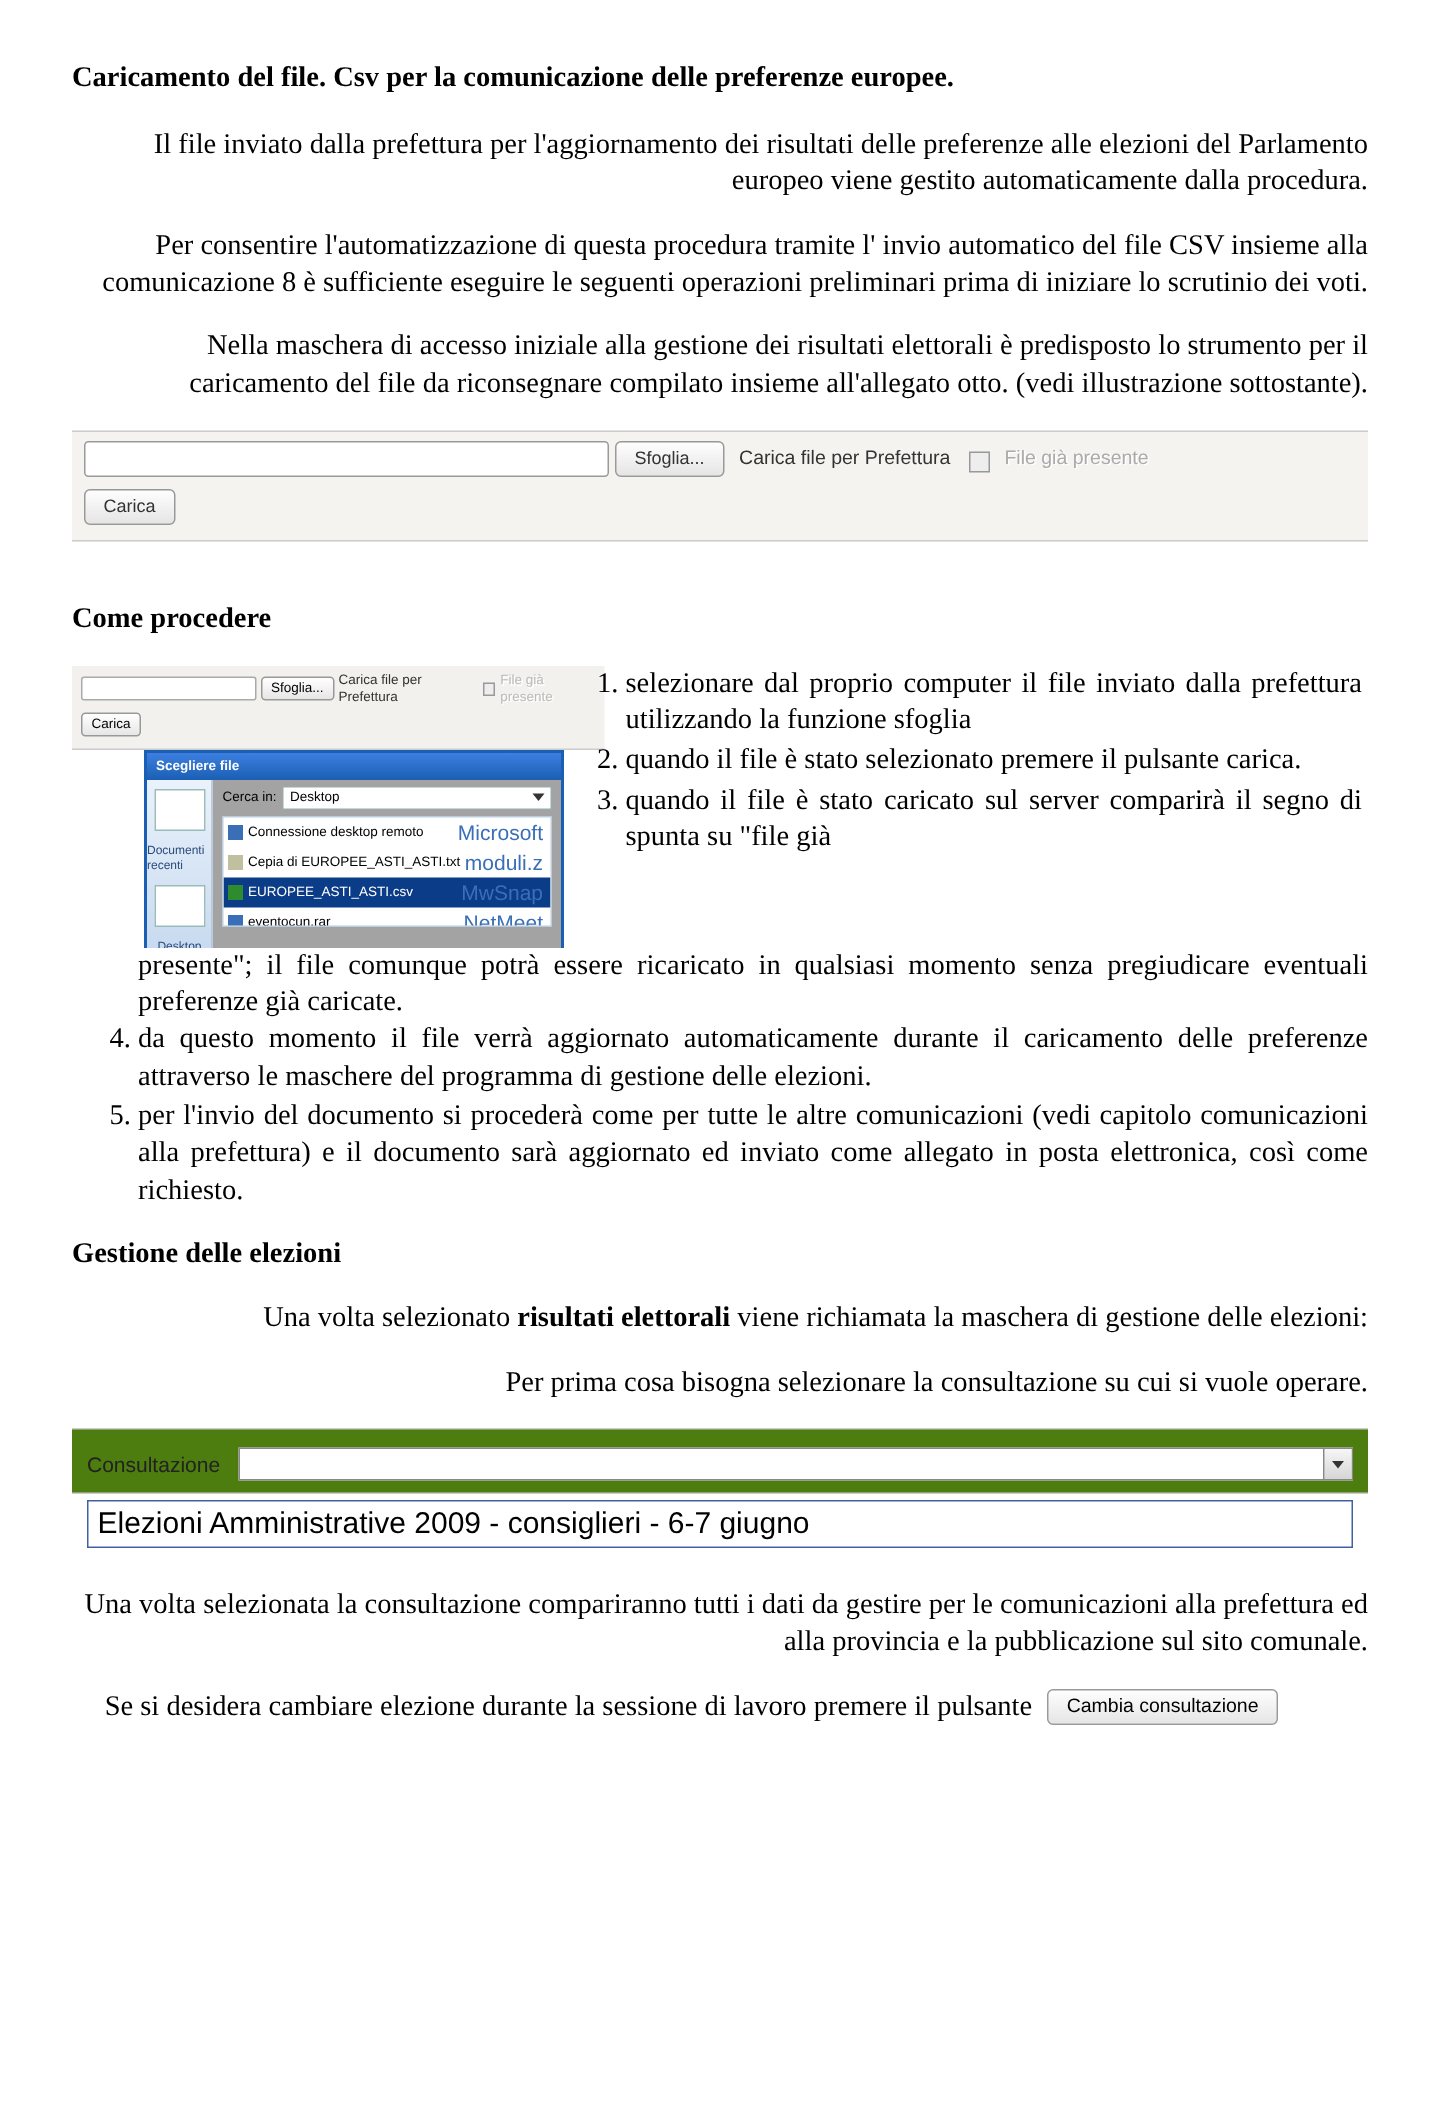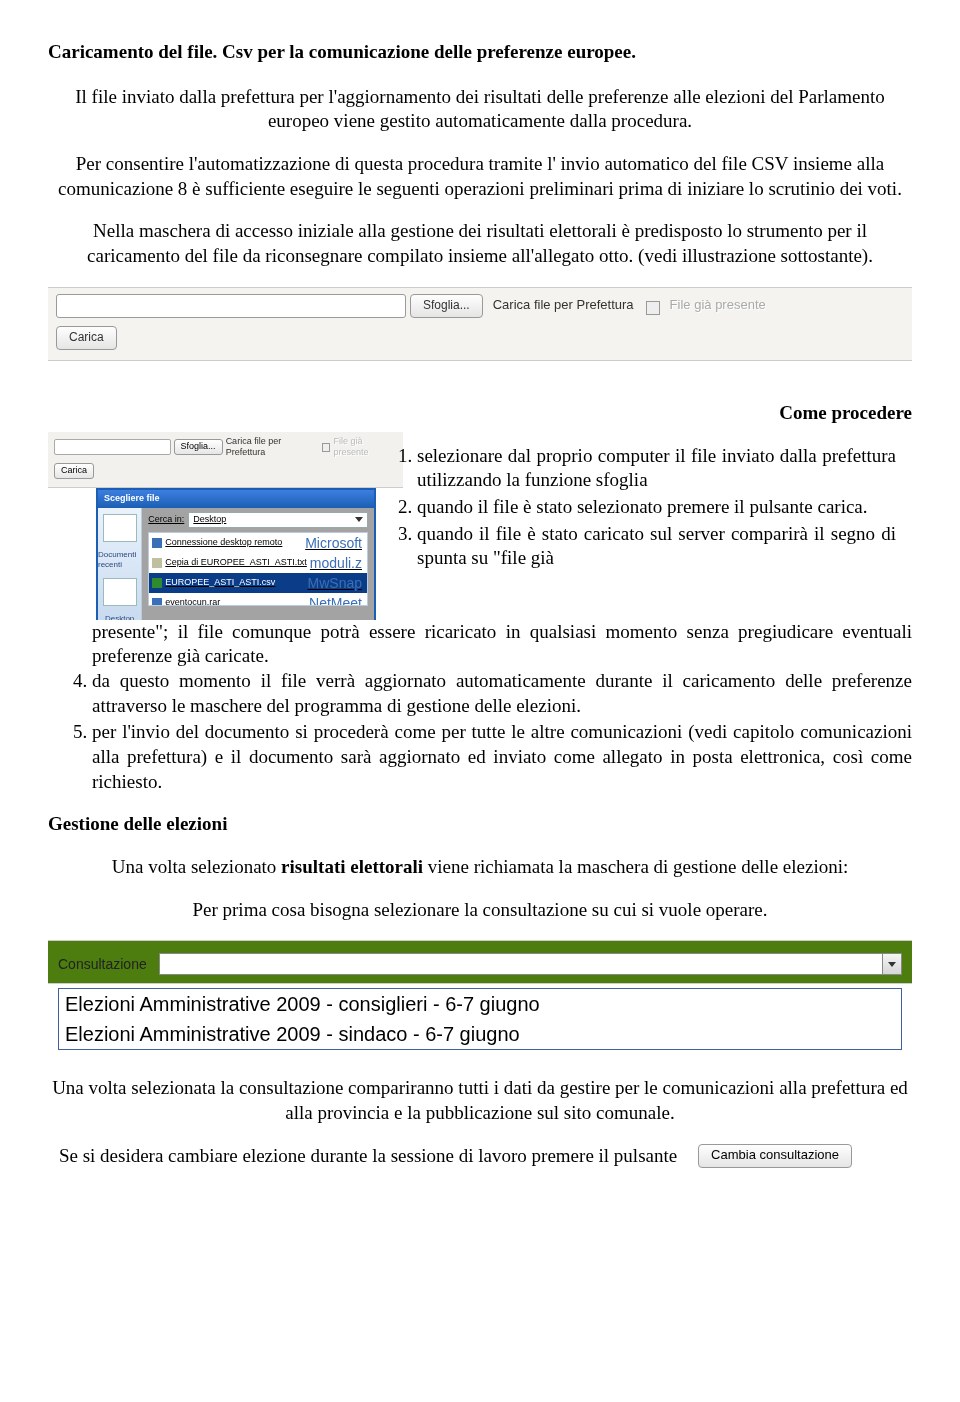"Il file inviato dalla prefettura" p { text-align: center -> right }
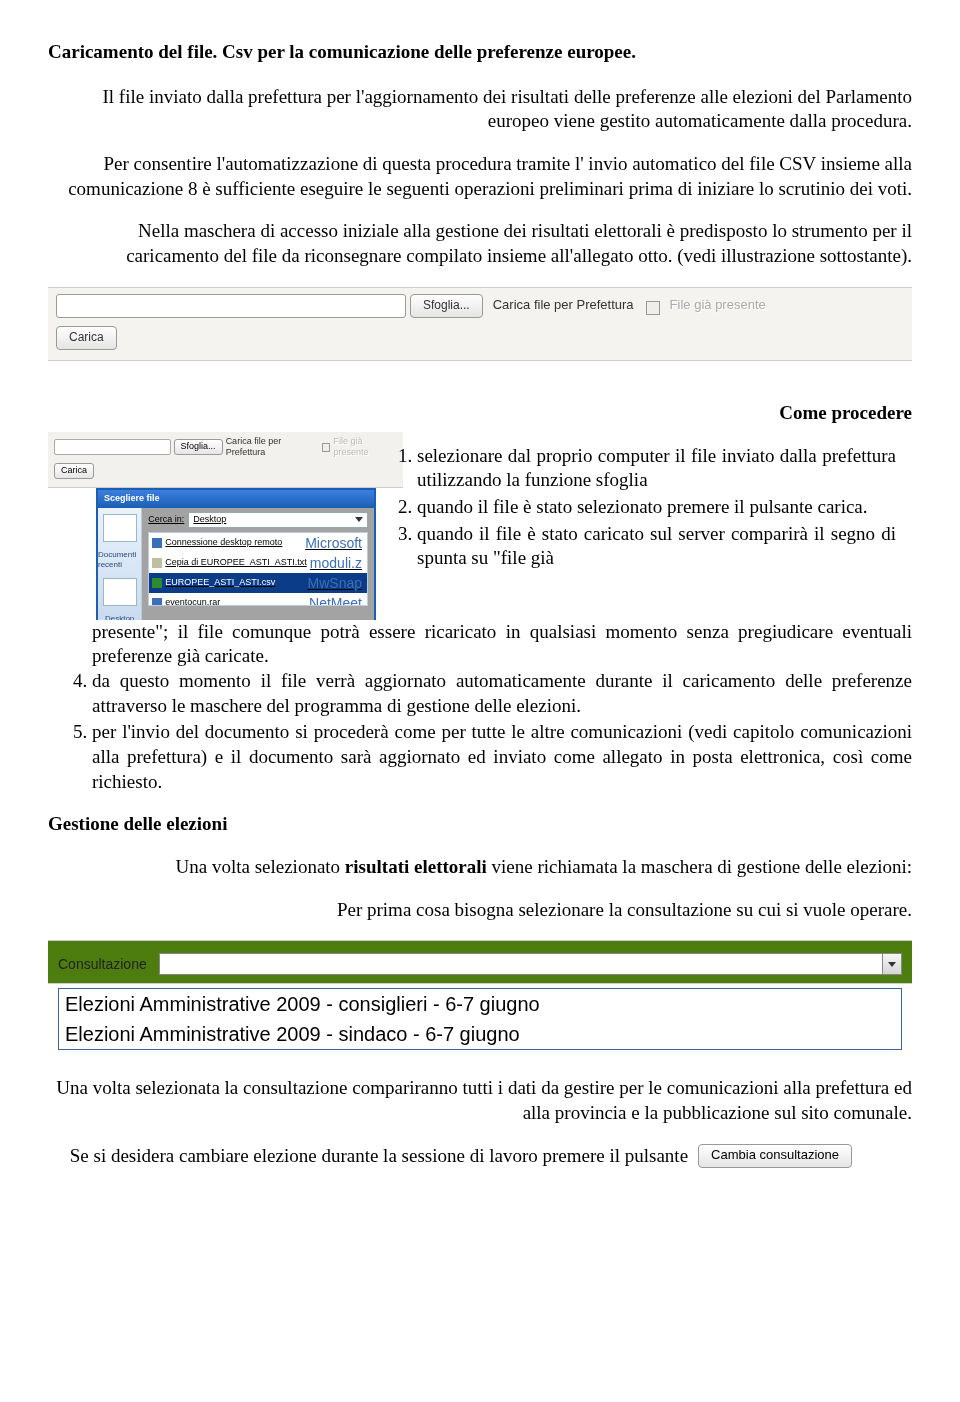"Come procedere" .proc-hdr { margin-bottom: 2px -> 14px; text-align: right -> left }
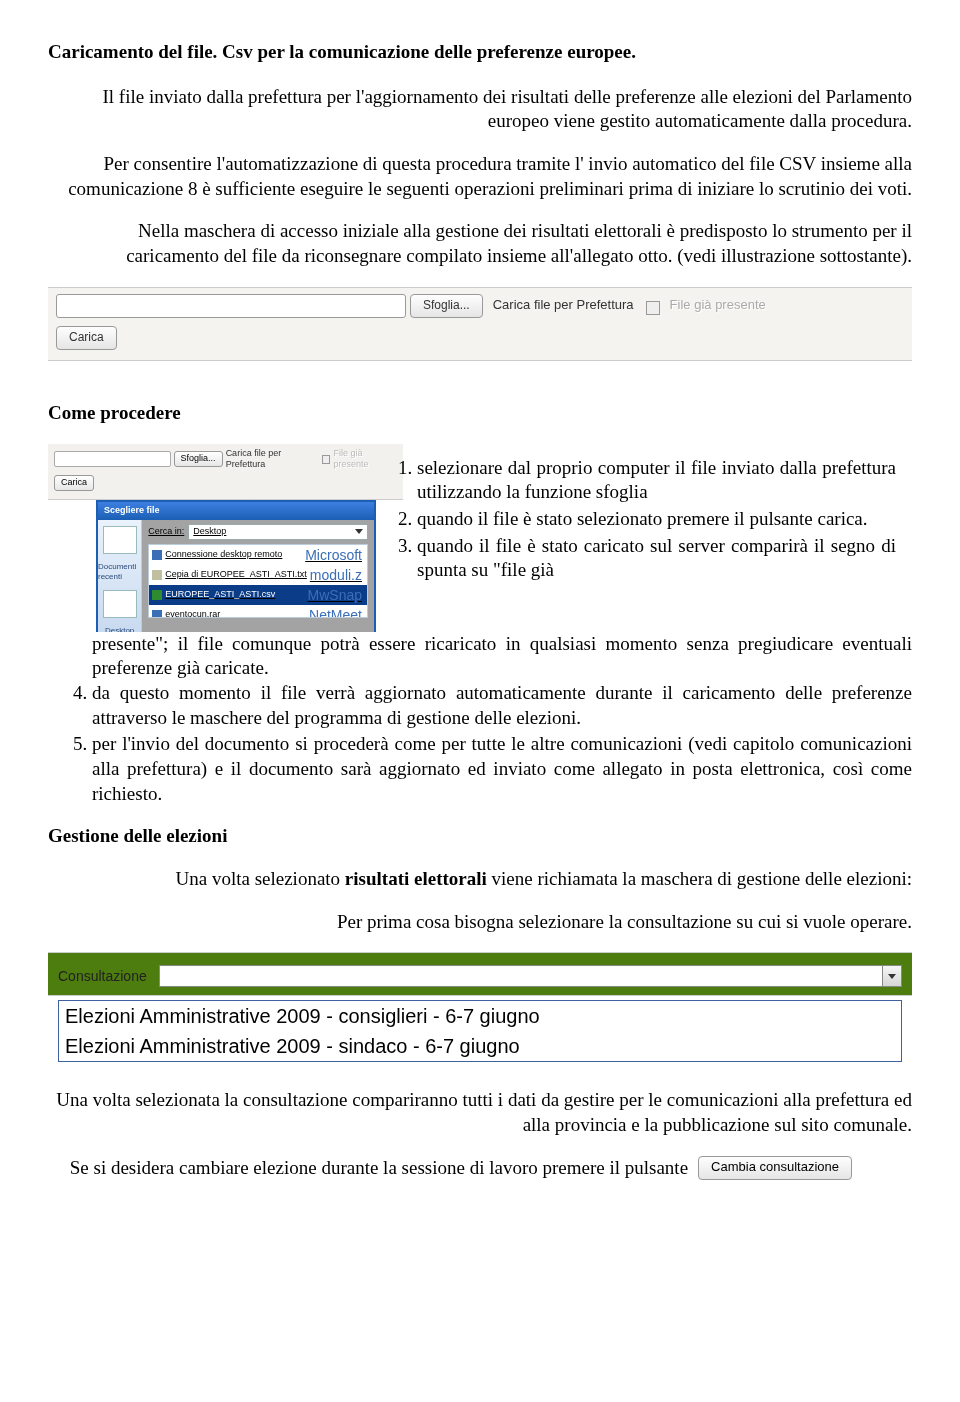"selezionare dal proprio computer il" ol.right-start { margin: 16px -> 4px }
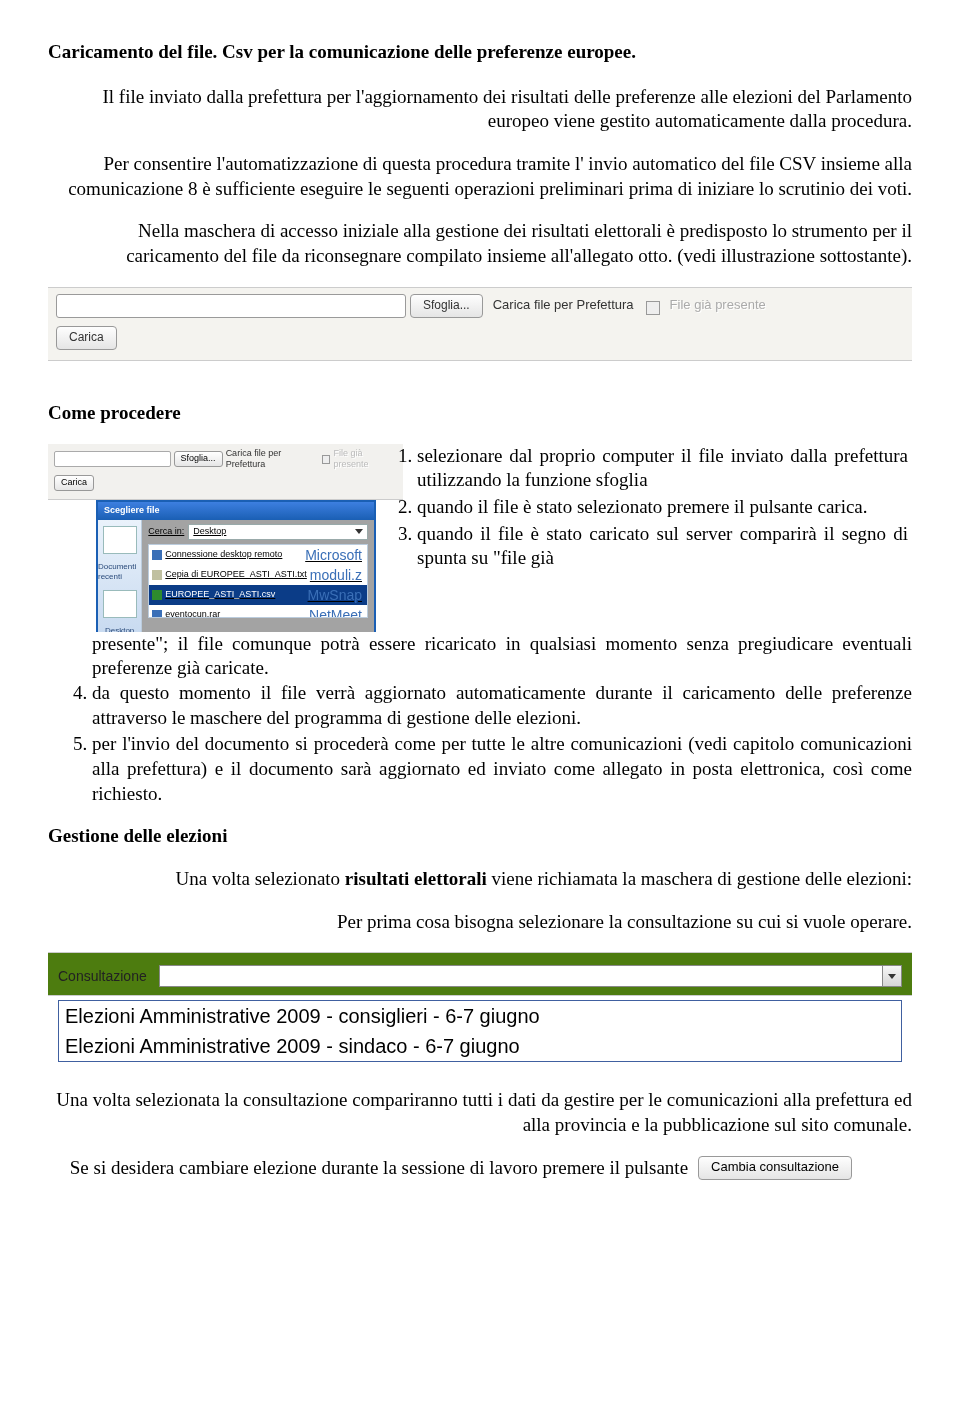"Cerca in:" .td-main { text-decoration: underline -> none }
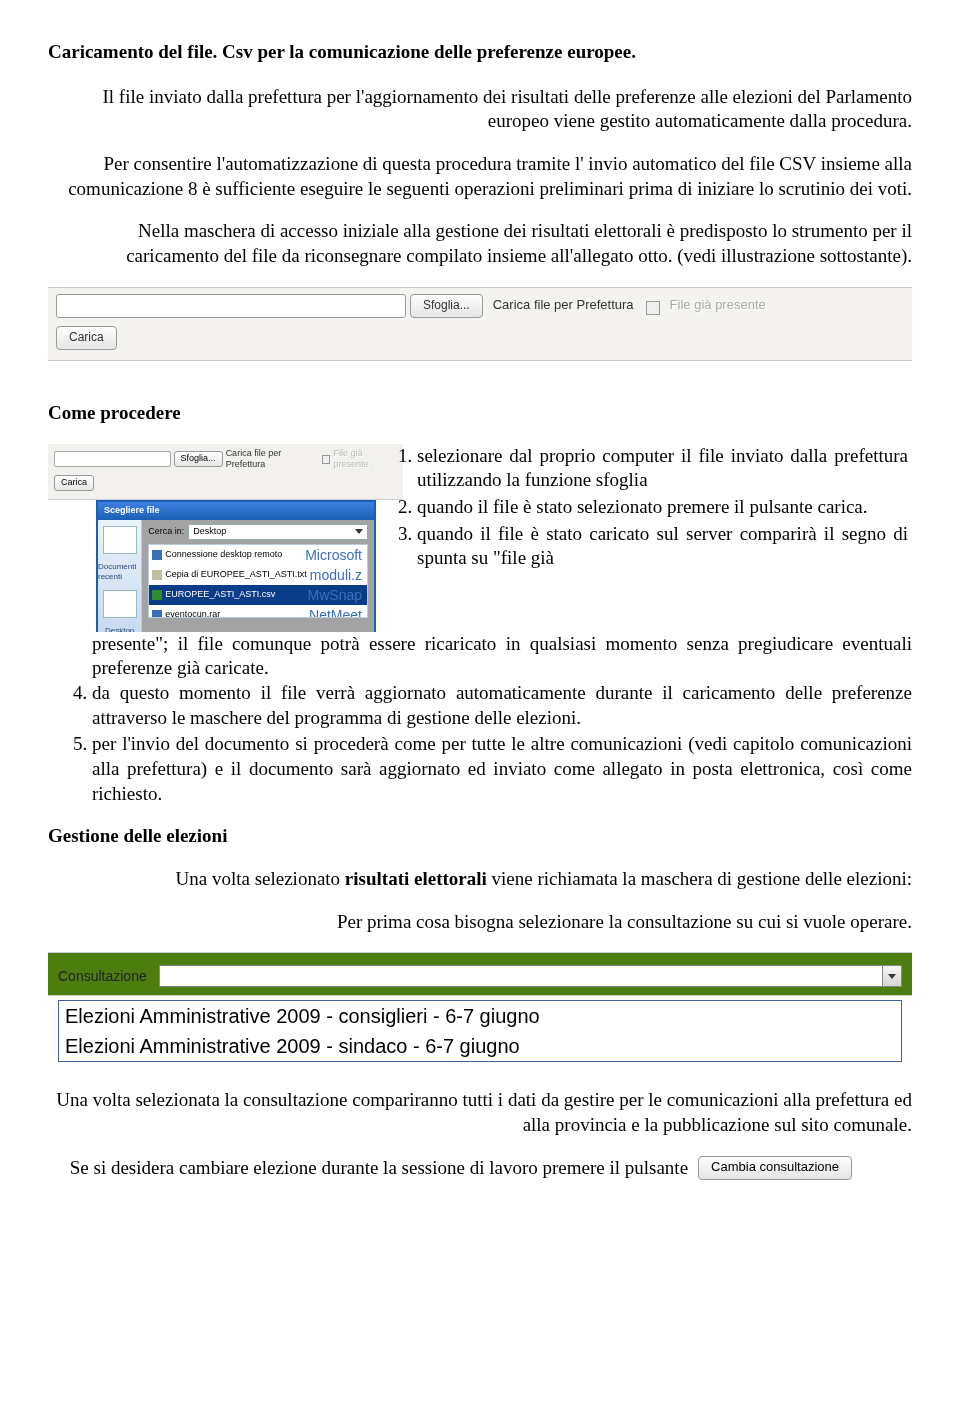"Elezioni Amministrative 2009 - sindaco" div.opt { html: <div>Elezioni Amministrative 2009 - sindaco - 6-7 giugno</div> -> none }
